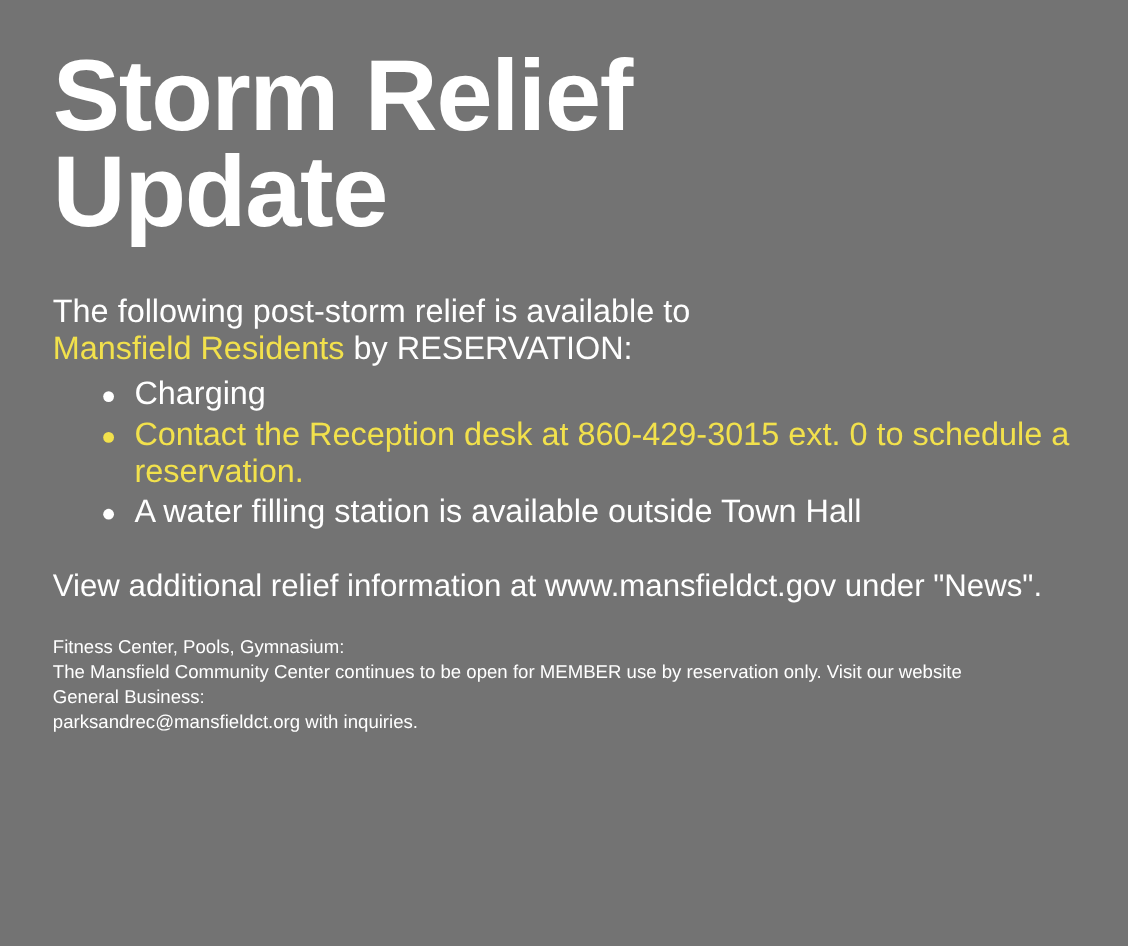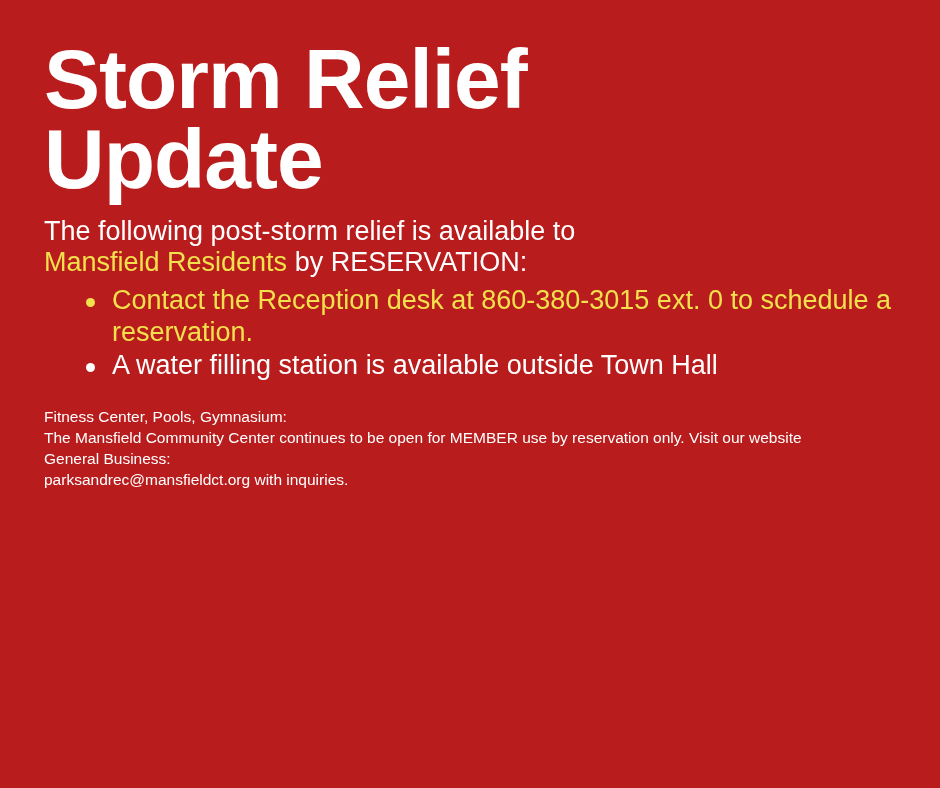"Storm Relief Update" .poster { background: #b91c1c -> #737373 }
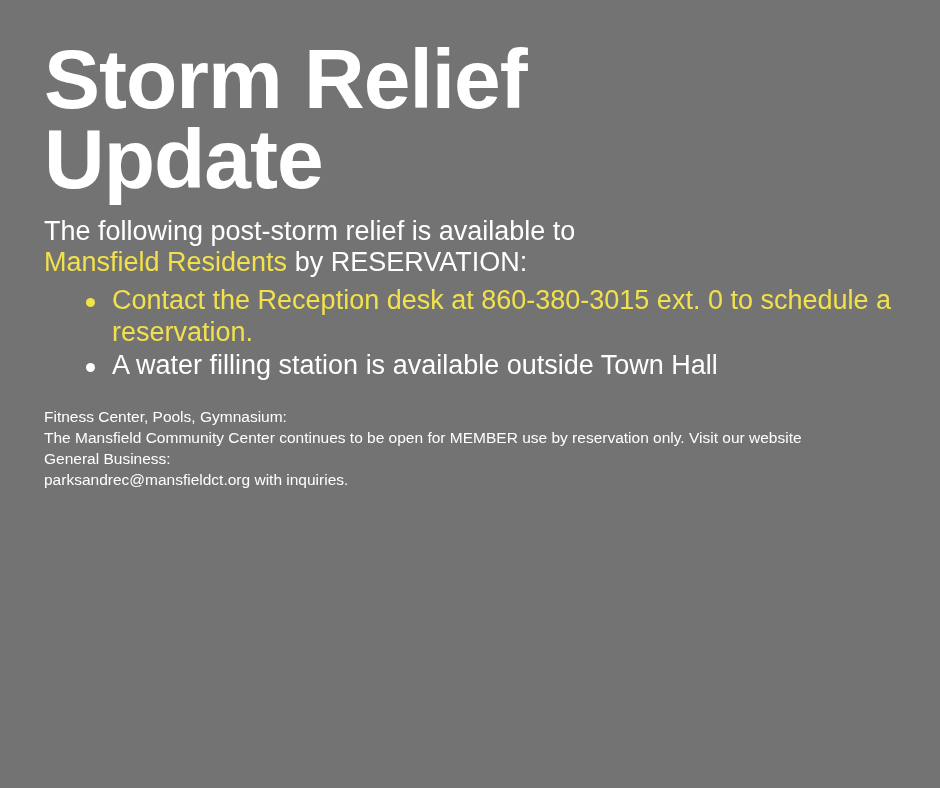"The following post-storm relief is" .intro { margin-top: 16px -> 44px }
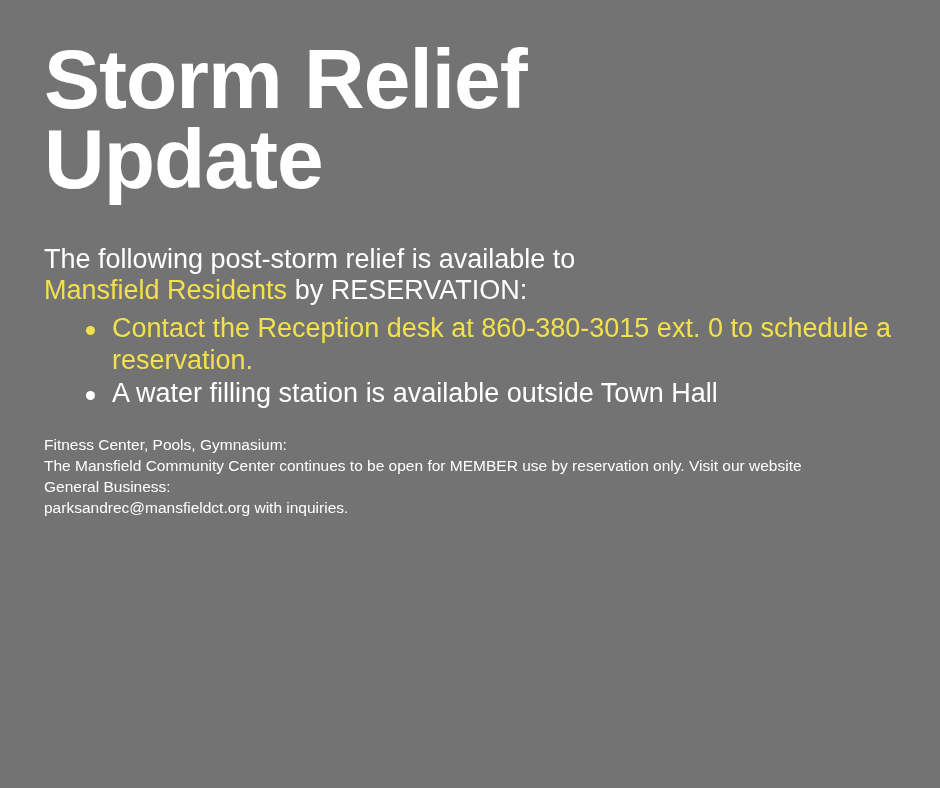"Charging" li { html: none -> <li>Charging</li> }
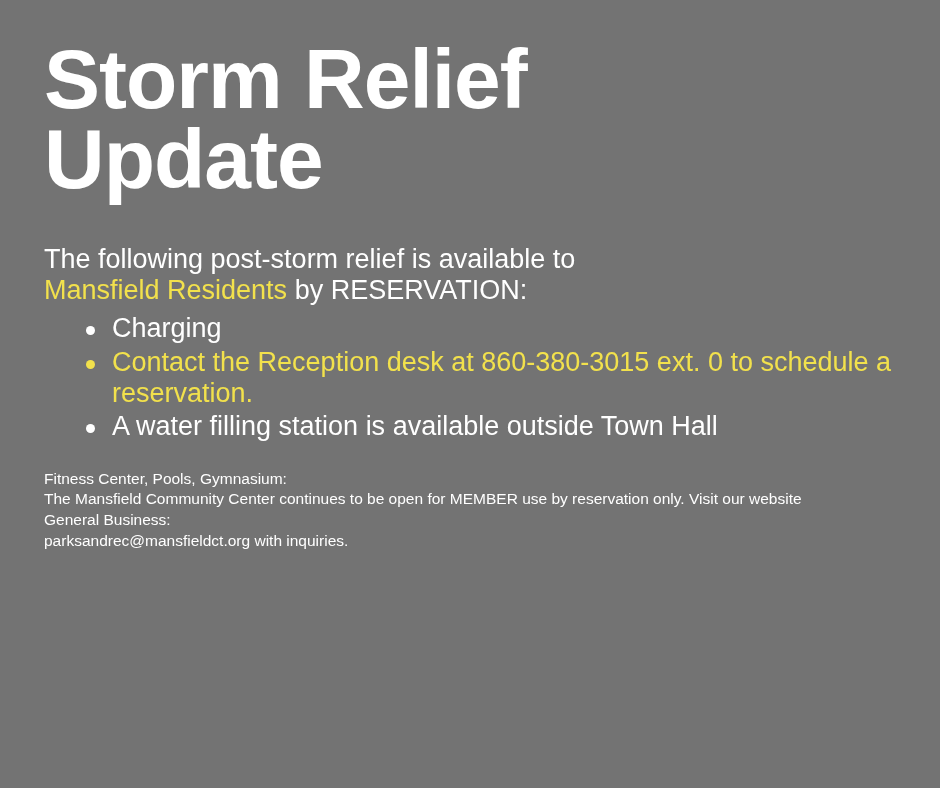"Contact the Reception desk at" li.accent { text: 860-380-3015 -> 860-429-3015 }
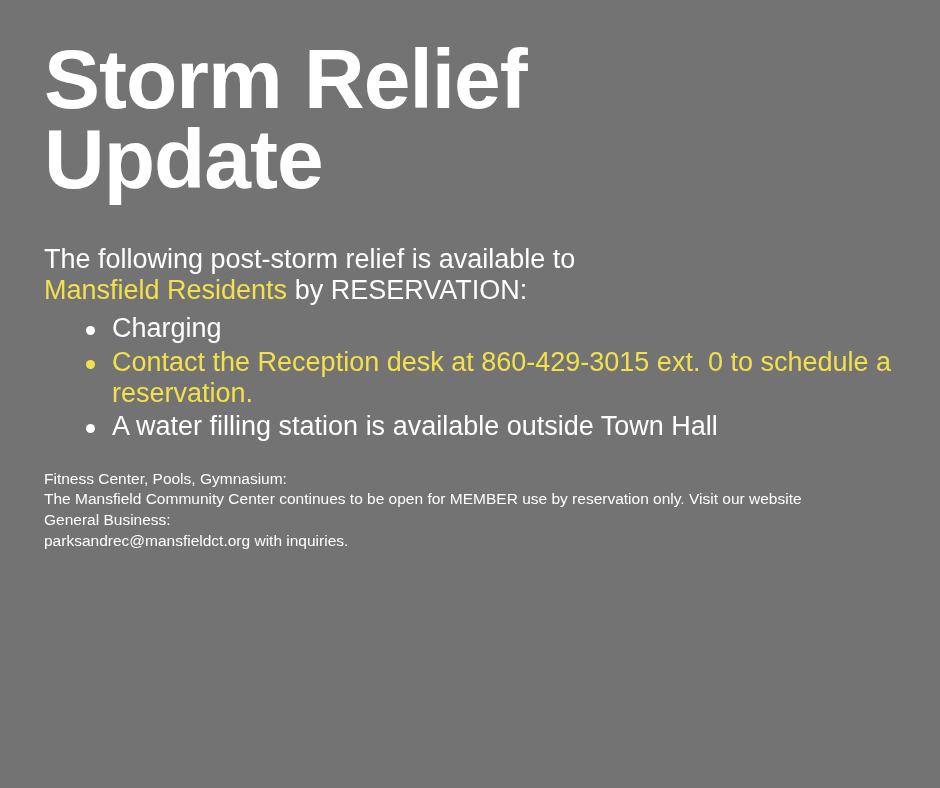"View additional relief information at" div.view-more { html: none -> <div>View additional relief information at www.mansfieldct.gov under "News".</div> }
